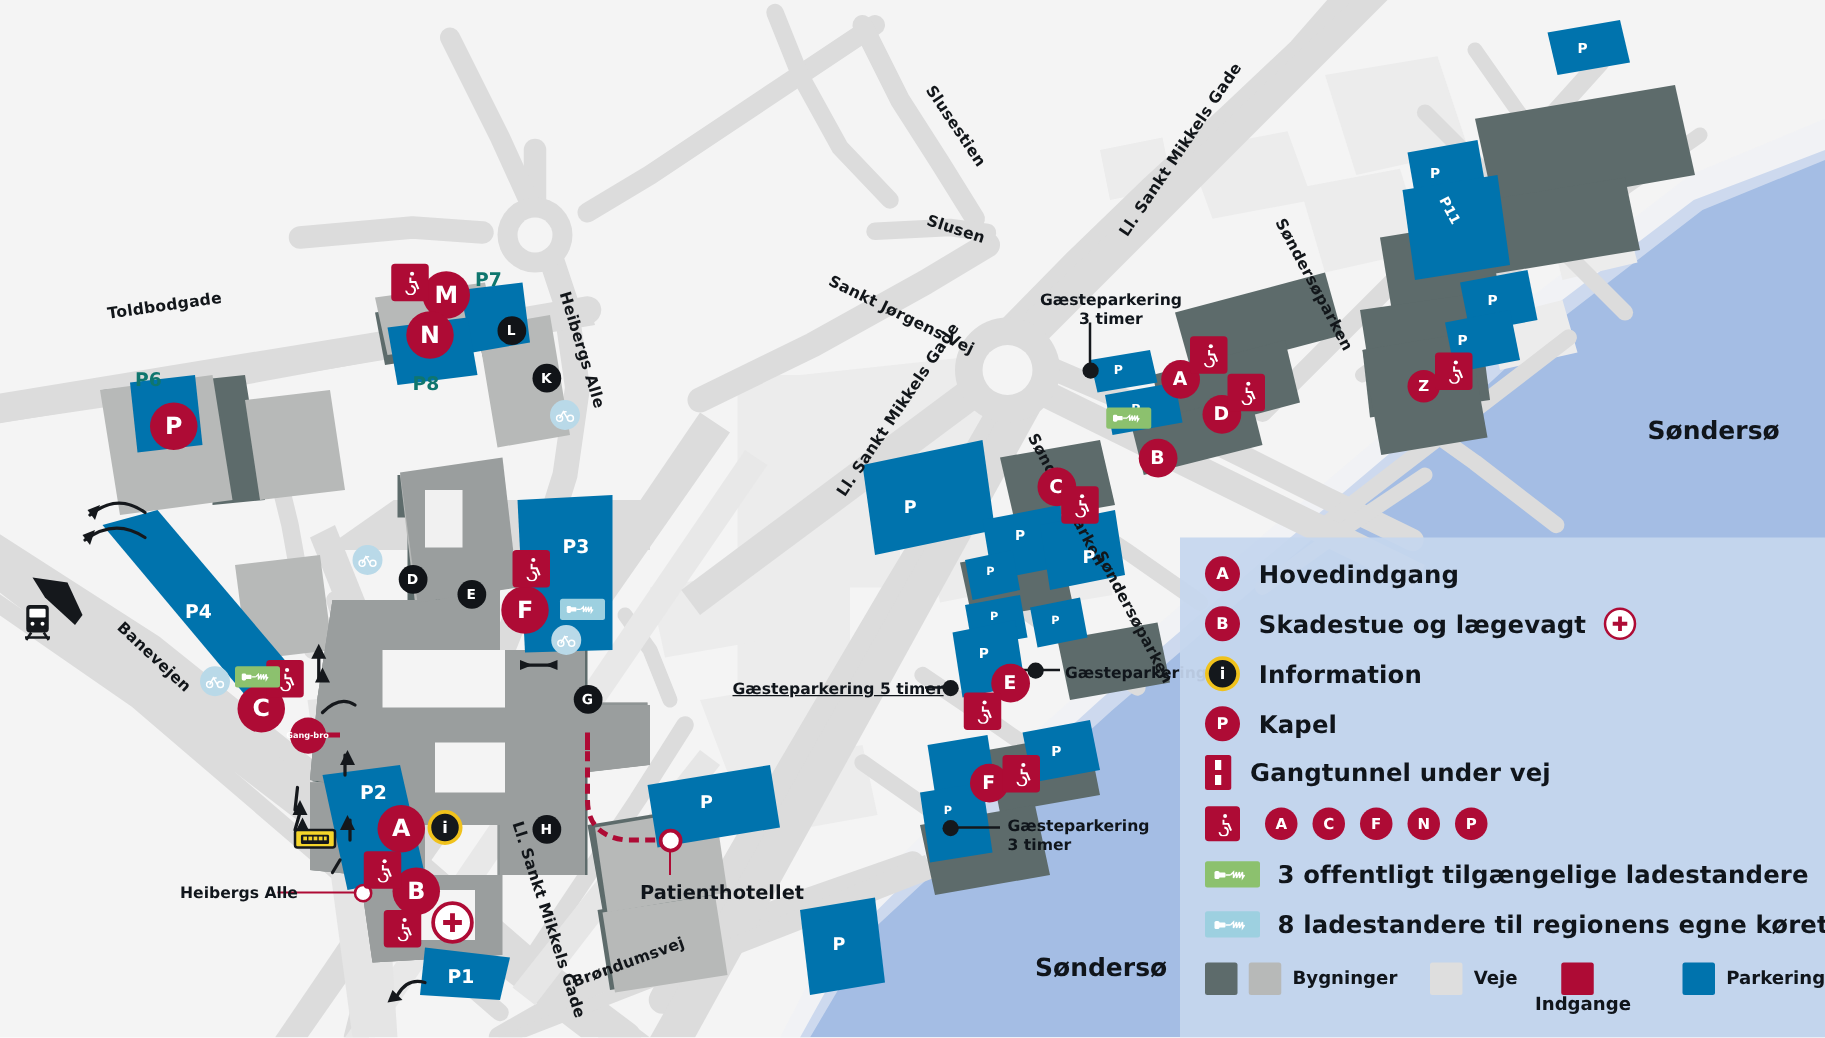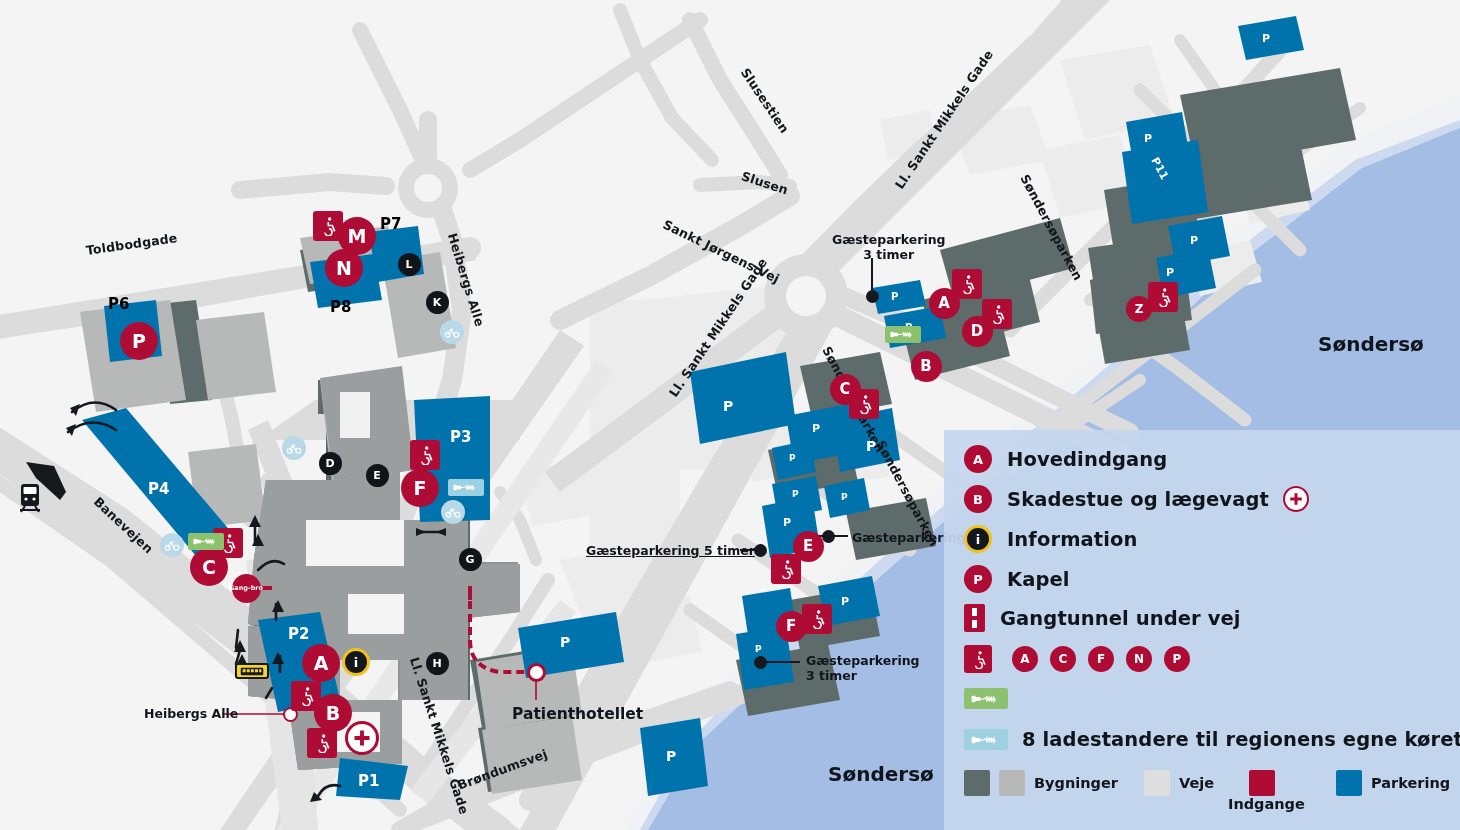"P7" .plabel { color: #000000 -> #0f766e }
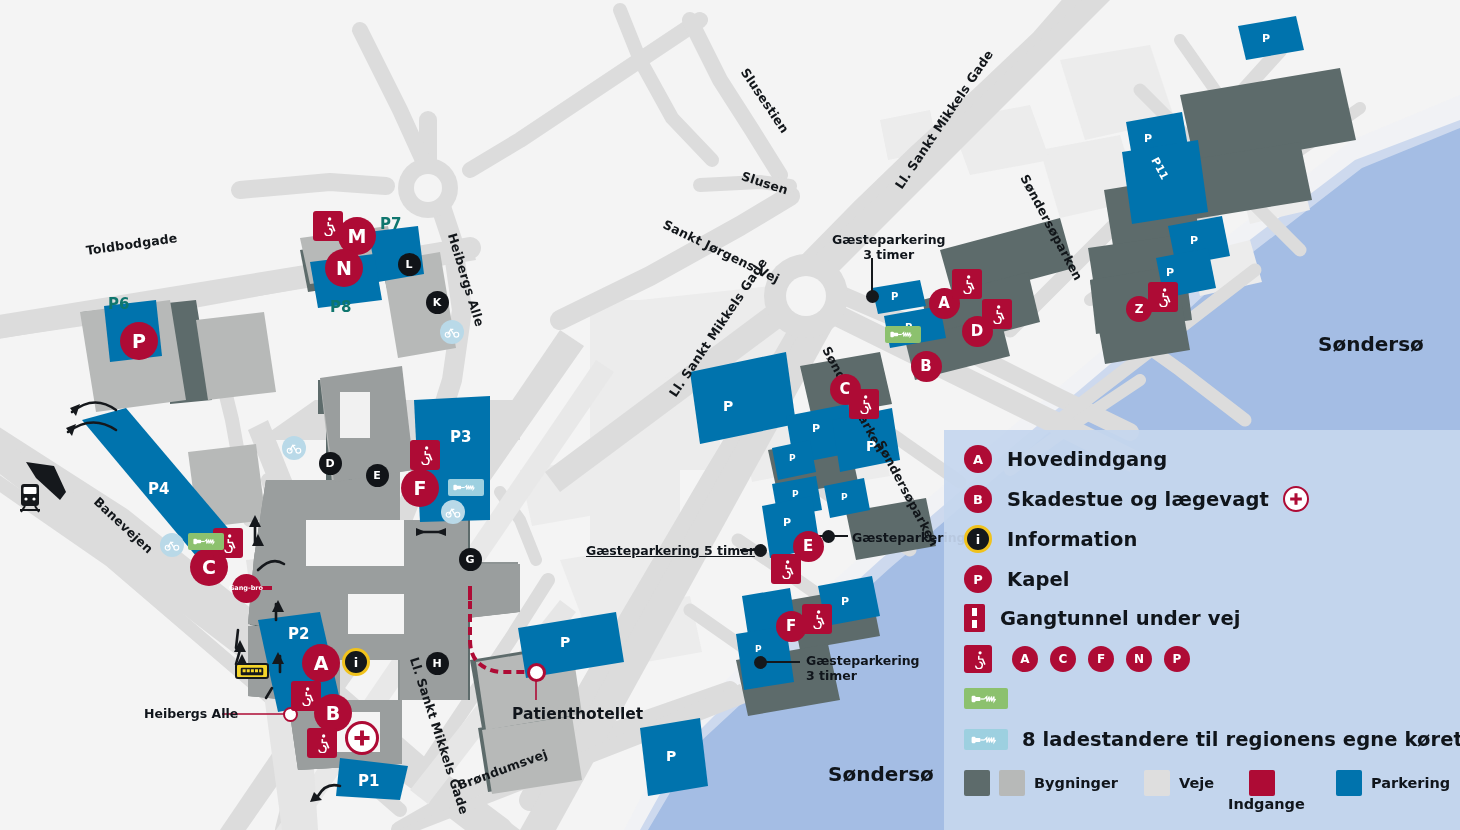"3 offentligt tilgængelige ladestandere" span.lgtext { html: none -> <span>3 offentligt tilgængelige ladestandere</span> }
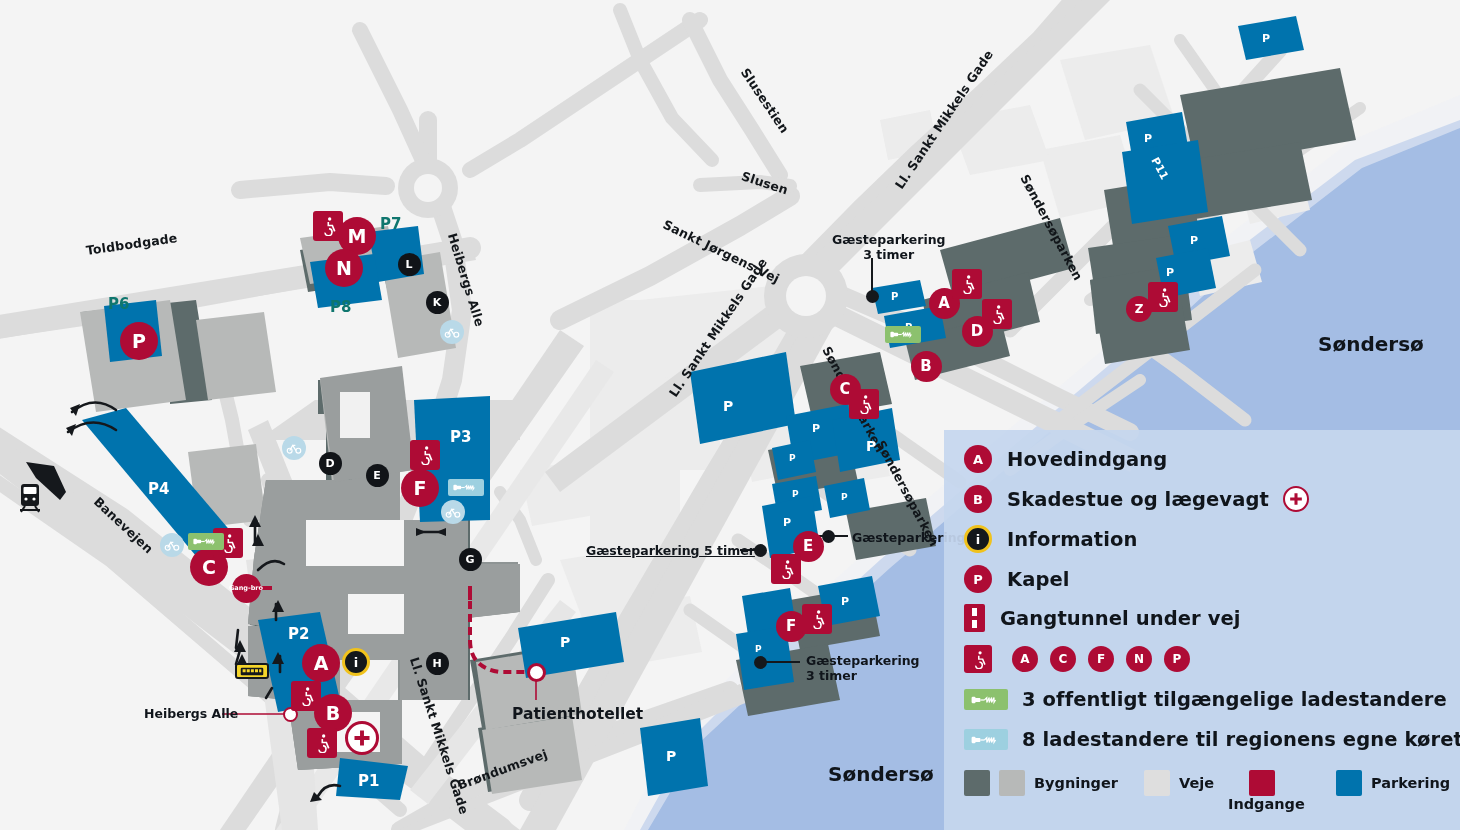"Parkering" div.lgrow { left: 392px -> 402px }
